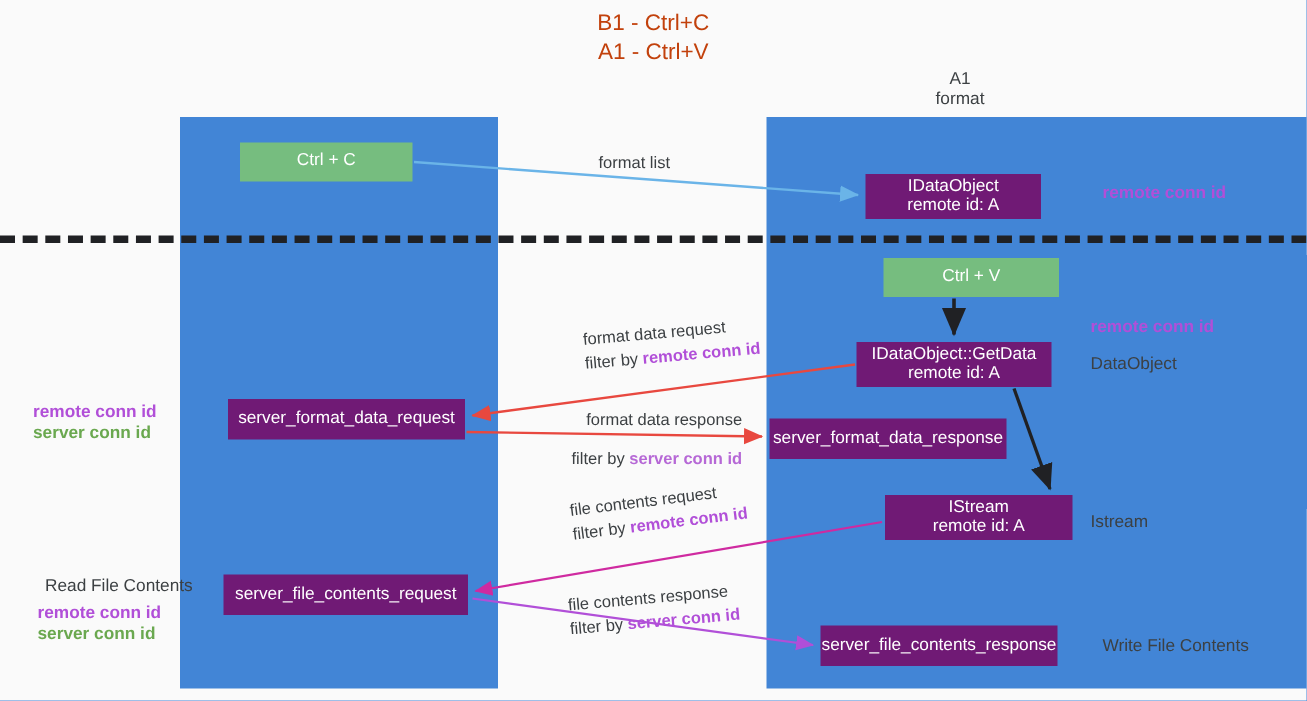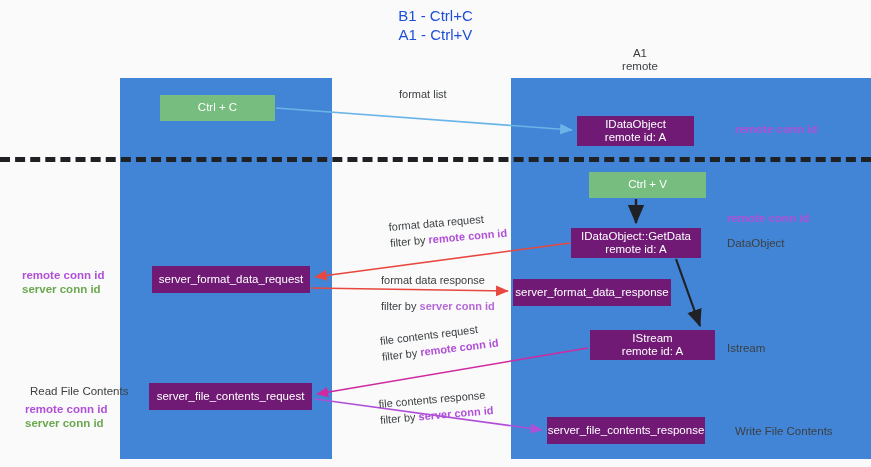"B1 - Ctrl+C" #title { color: #1d4ed8 -> #c2410c }
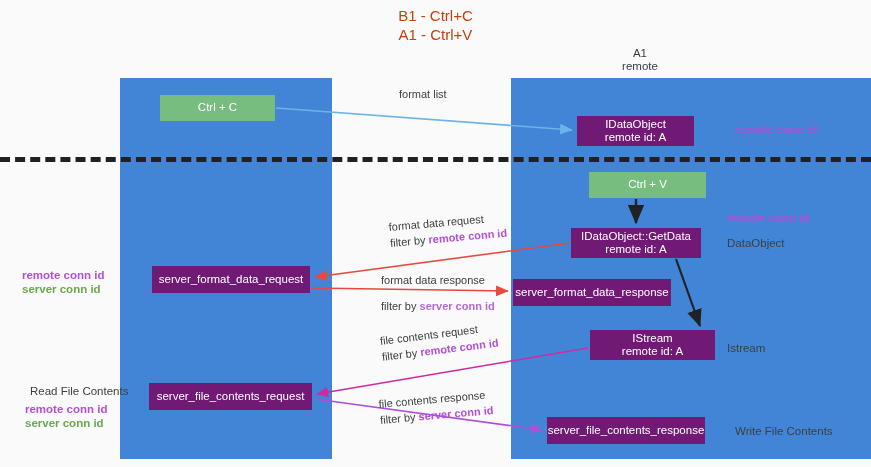"A1" div.lane-head { text: remote -> format }
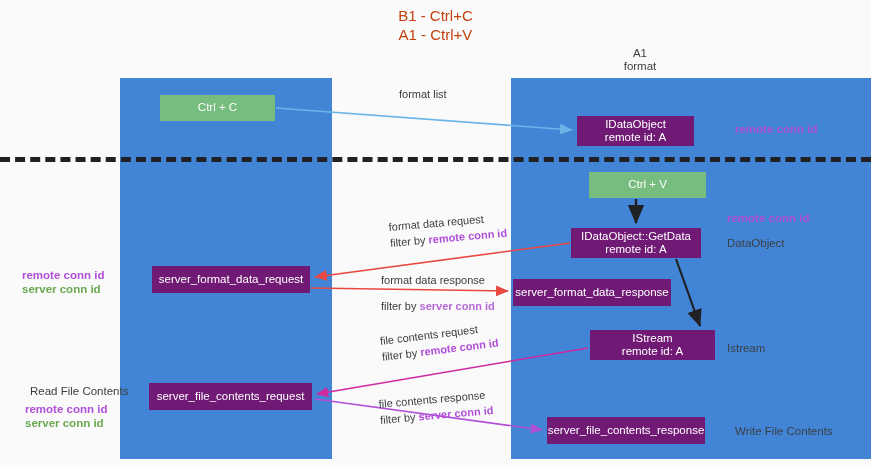"format list" #e-formatlist { top: 86px -> 101px }
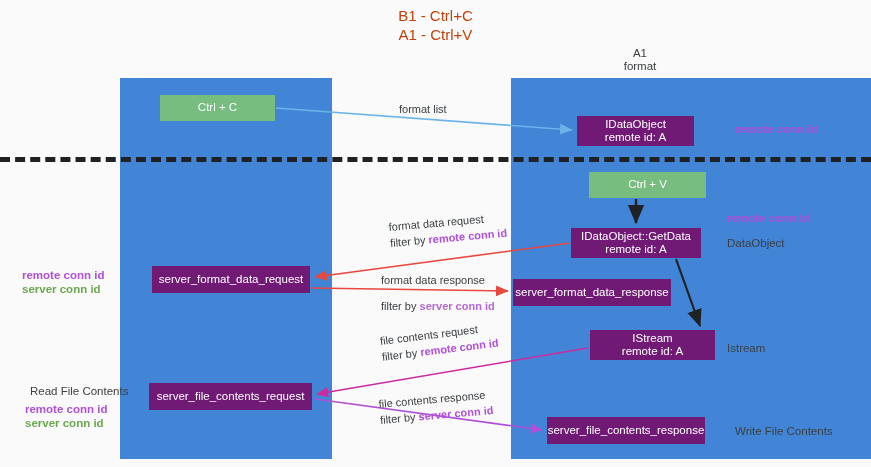"format data response" #e-fdresp { text-align: none -> right }
